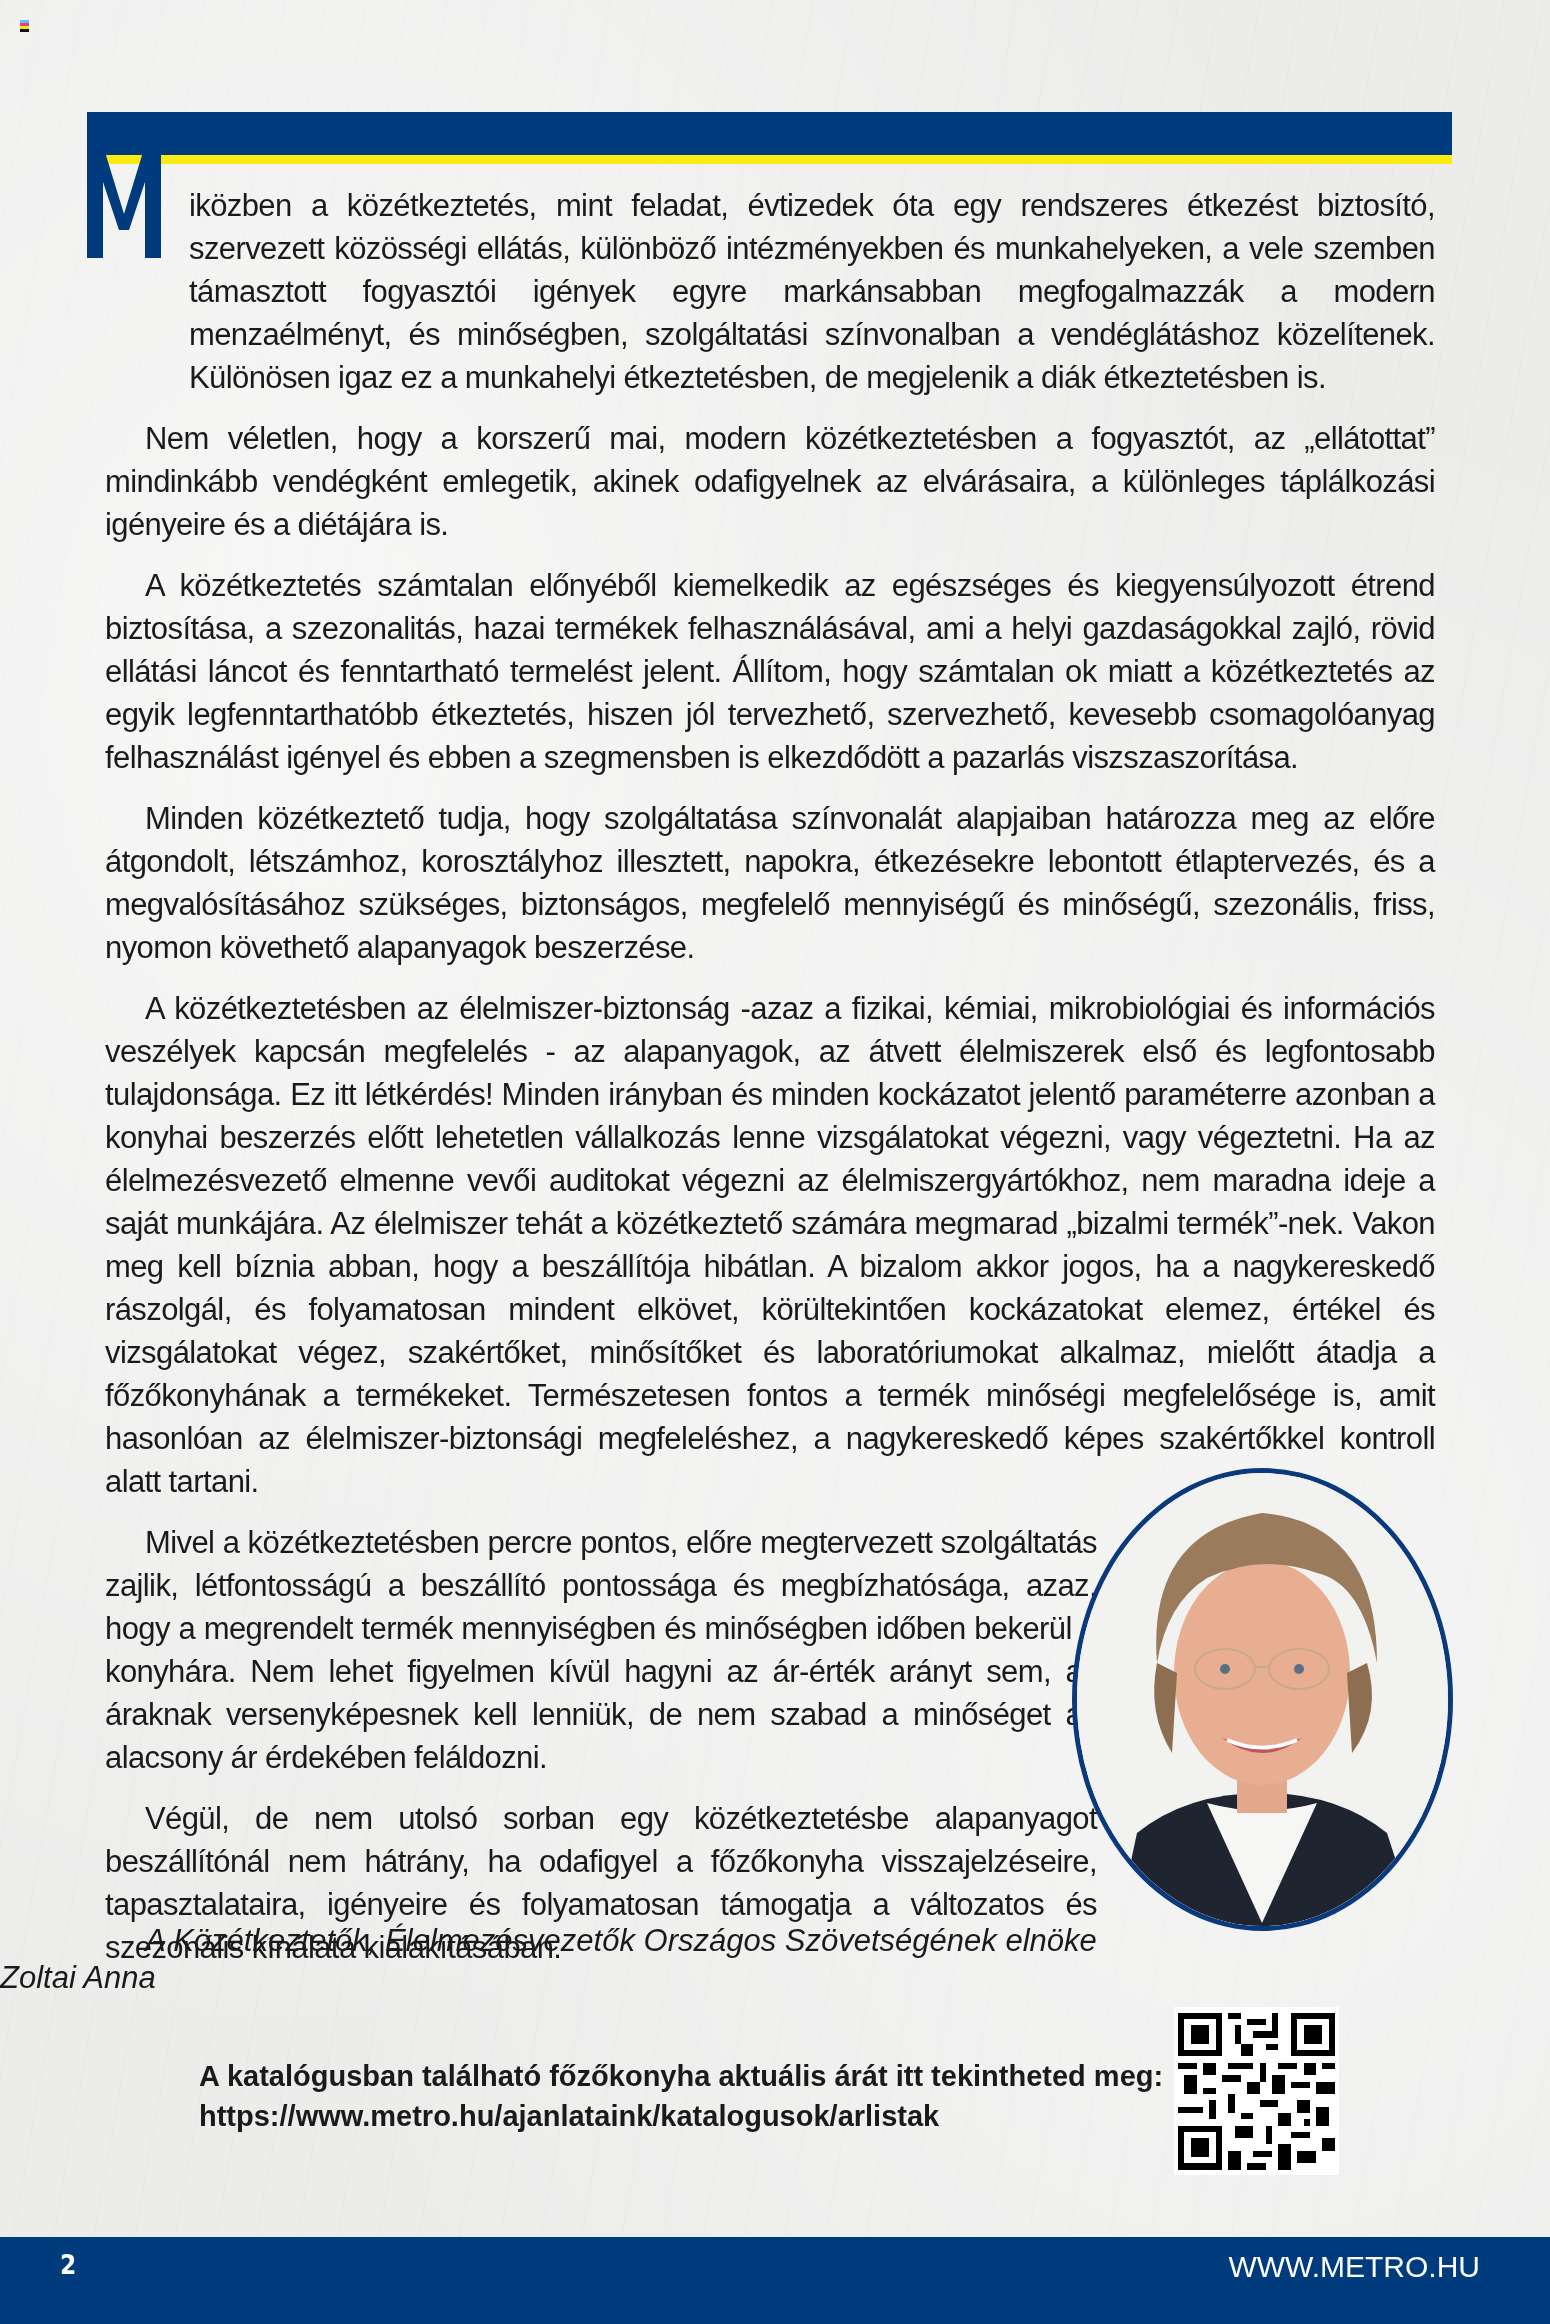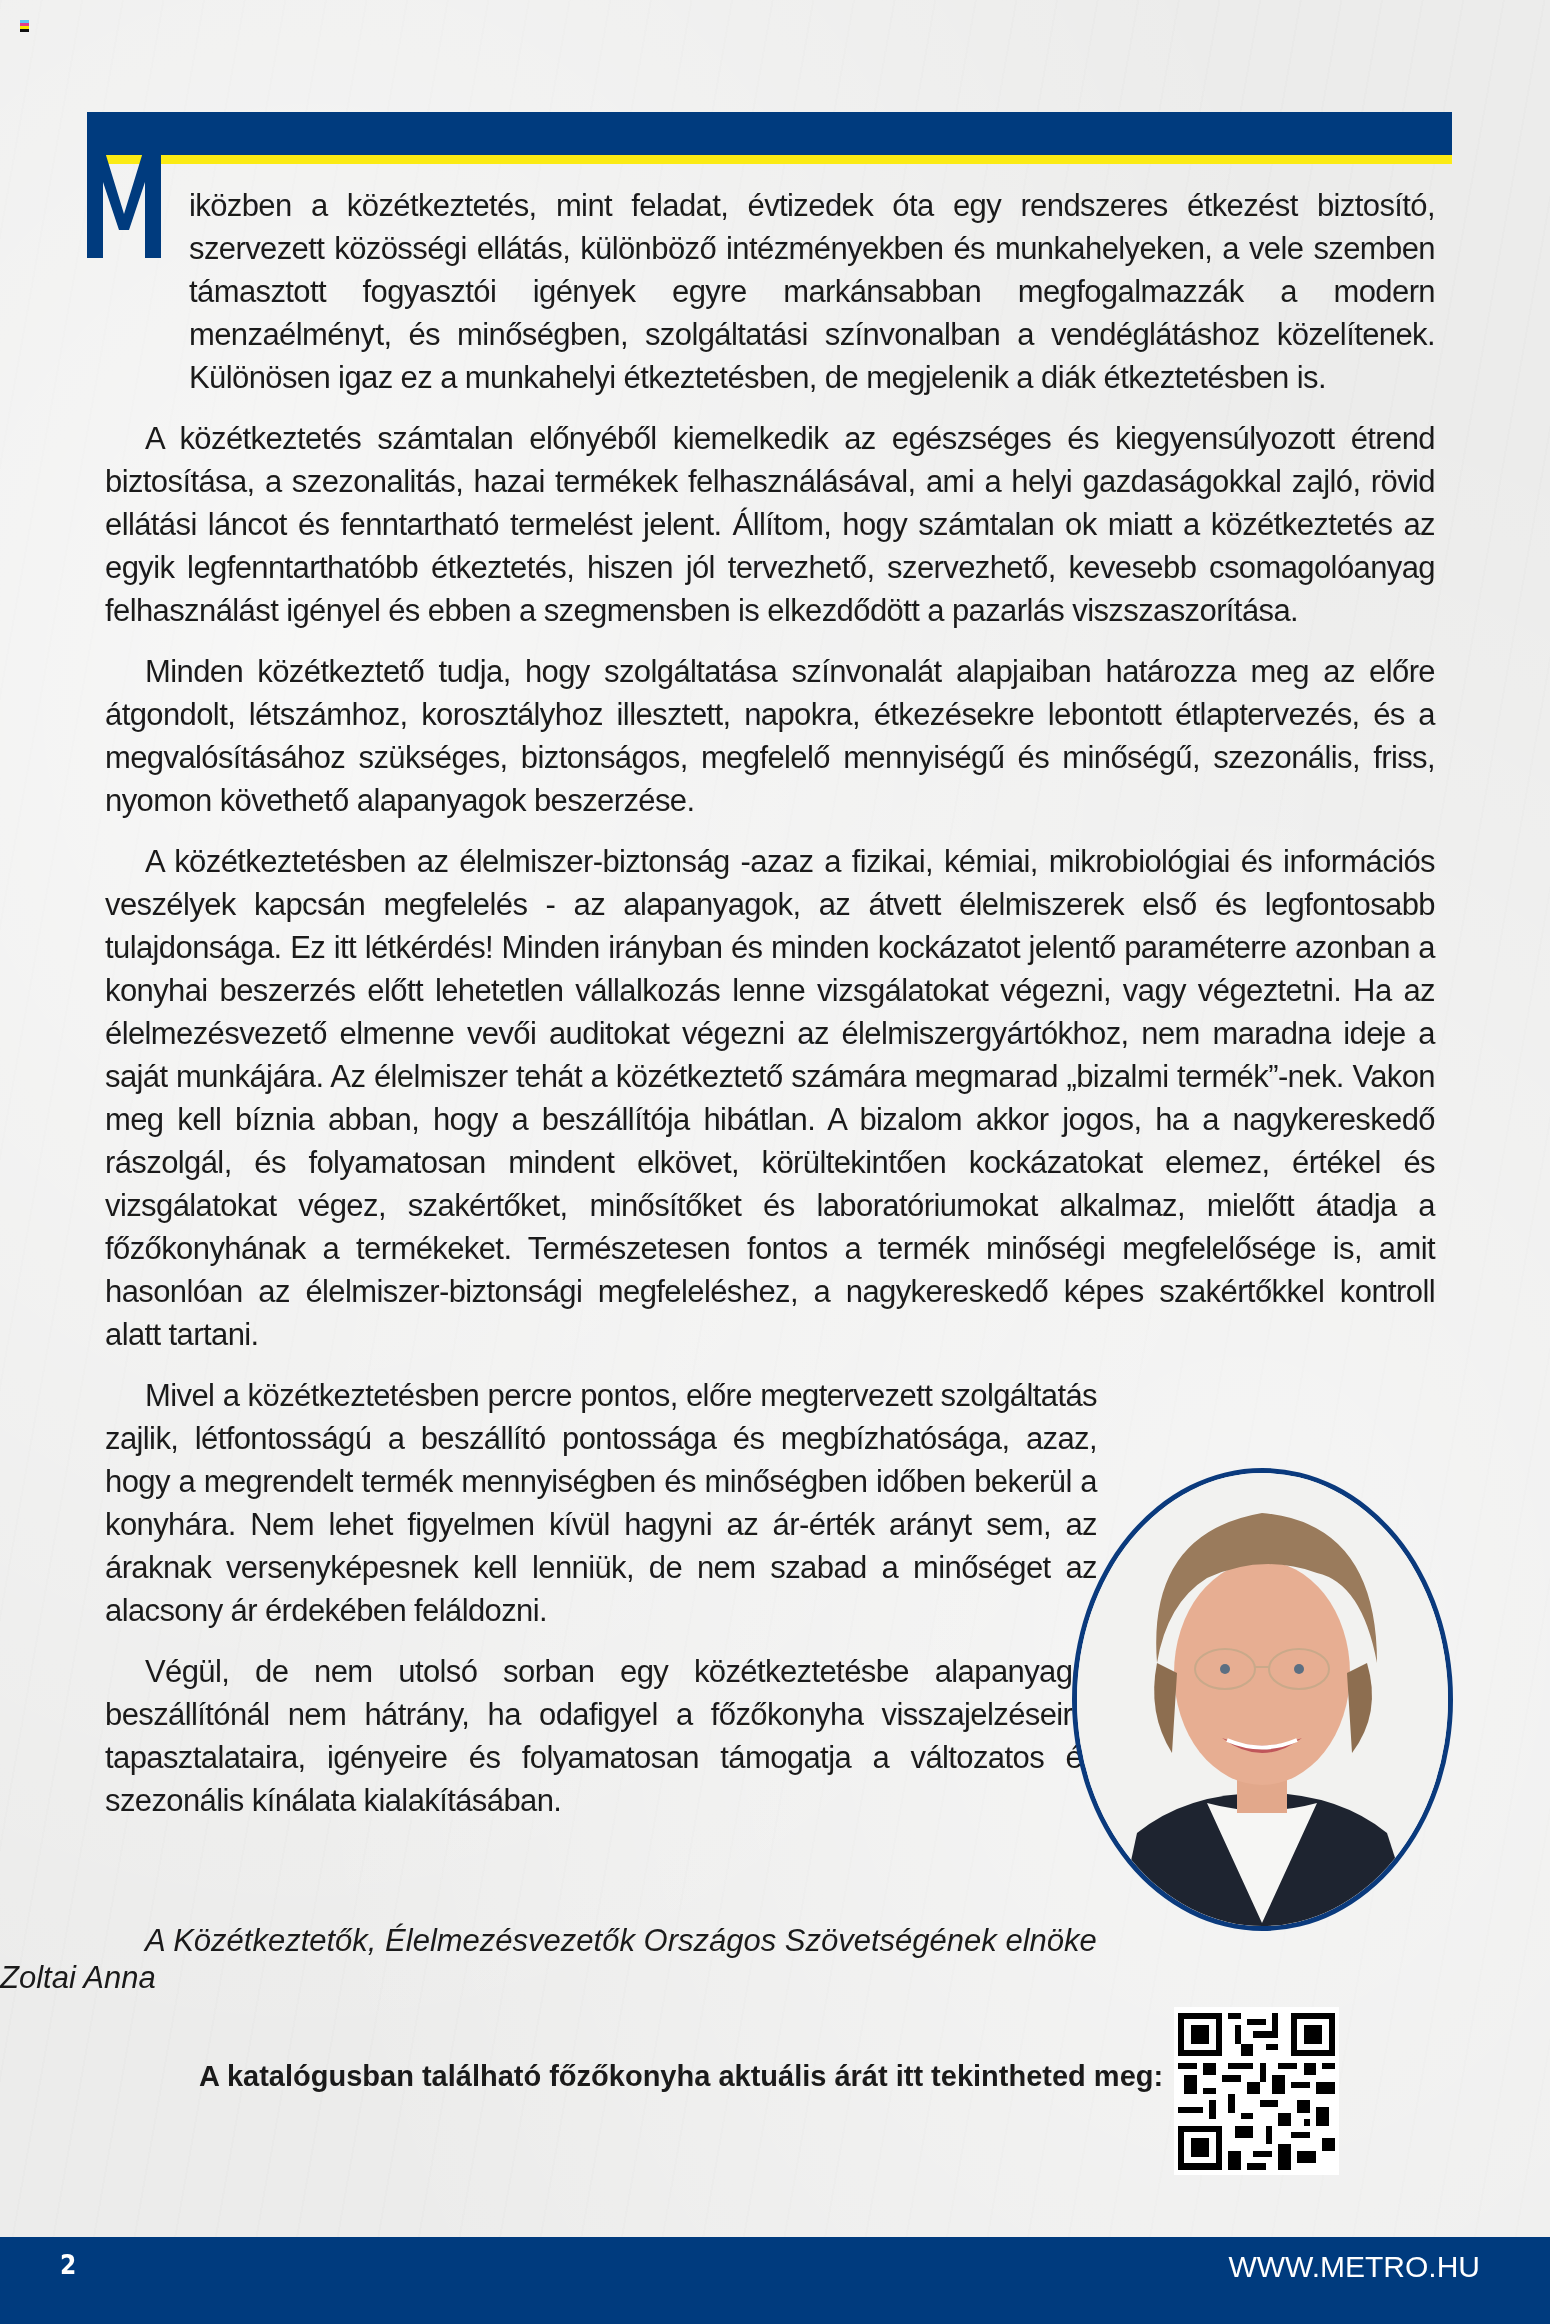"Nem véletlen, hogy a korszerű" p.indent { html: none -> <p>Nem véletlen, hogy a korszerű mai, modern közétkeztetésben a fogyasztót, az „ellátottat” mindinkább vendégként emlegetik, akinek odafigyelnek az elvárásaira, a különleges táplálkozási igényeire és a diétájára is.</p> }
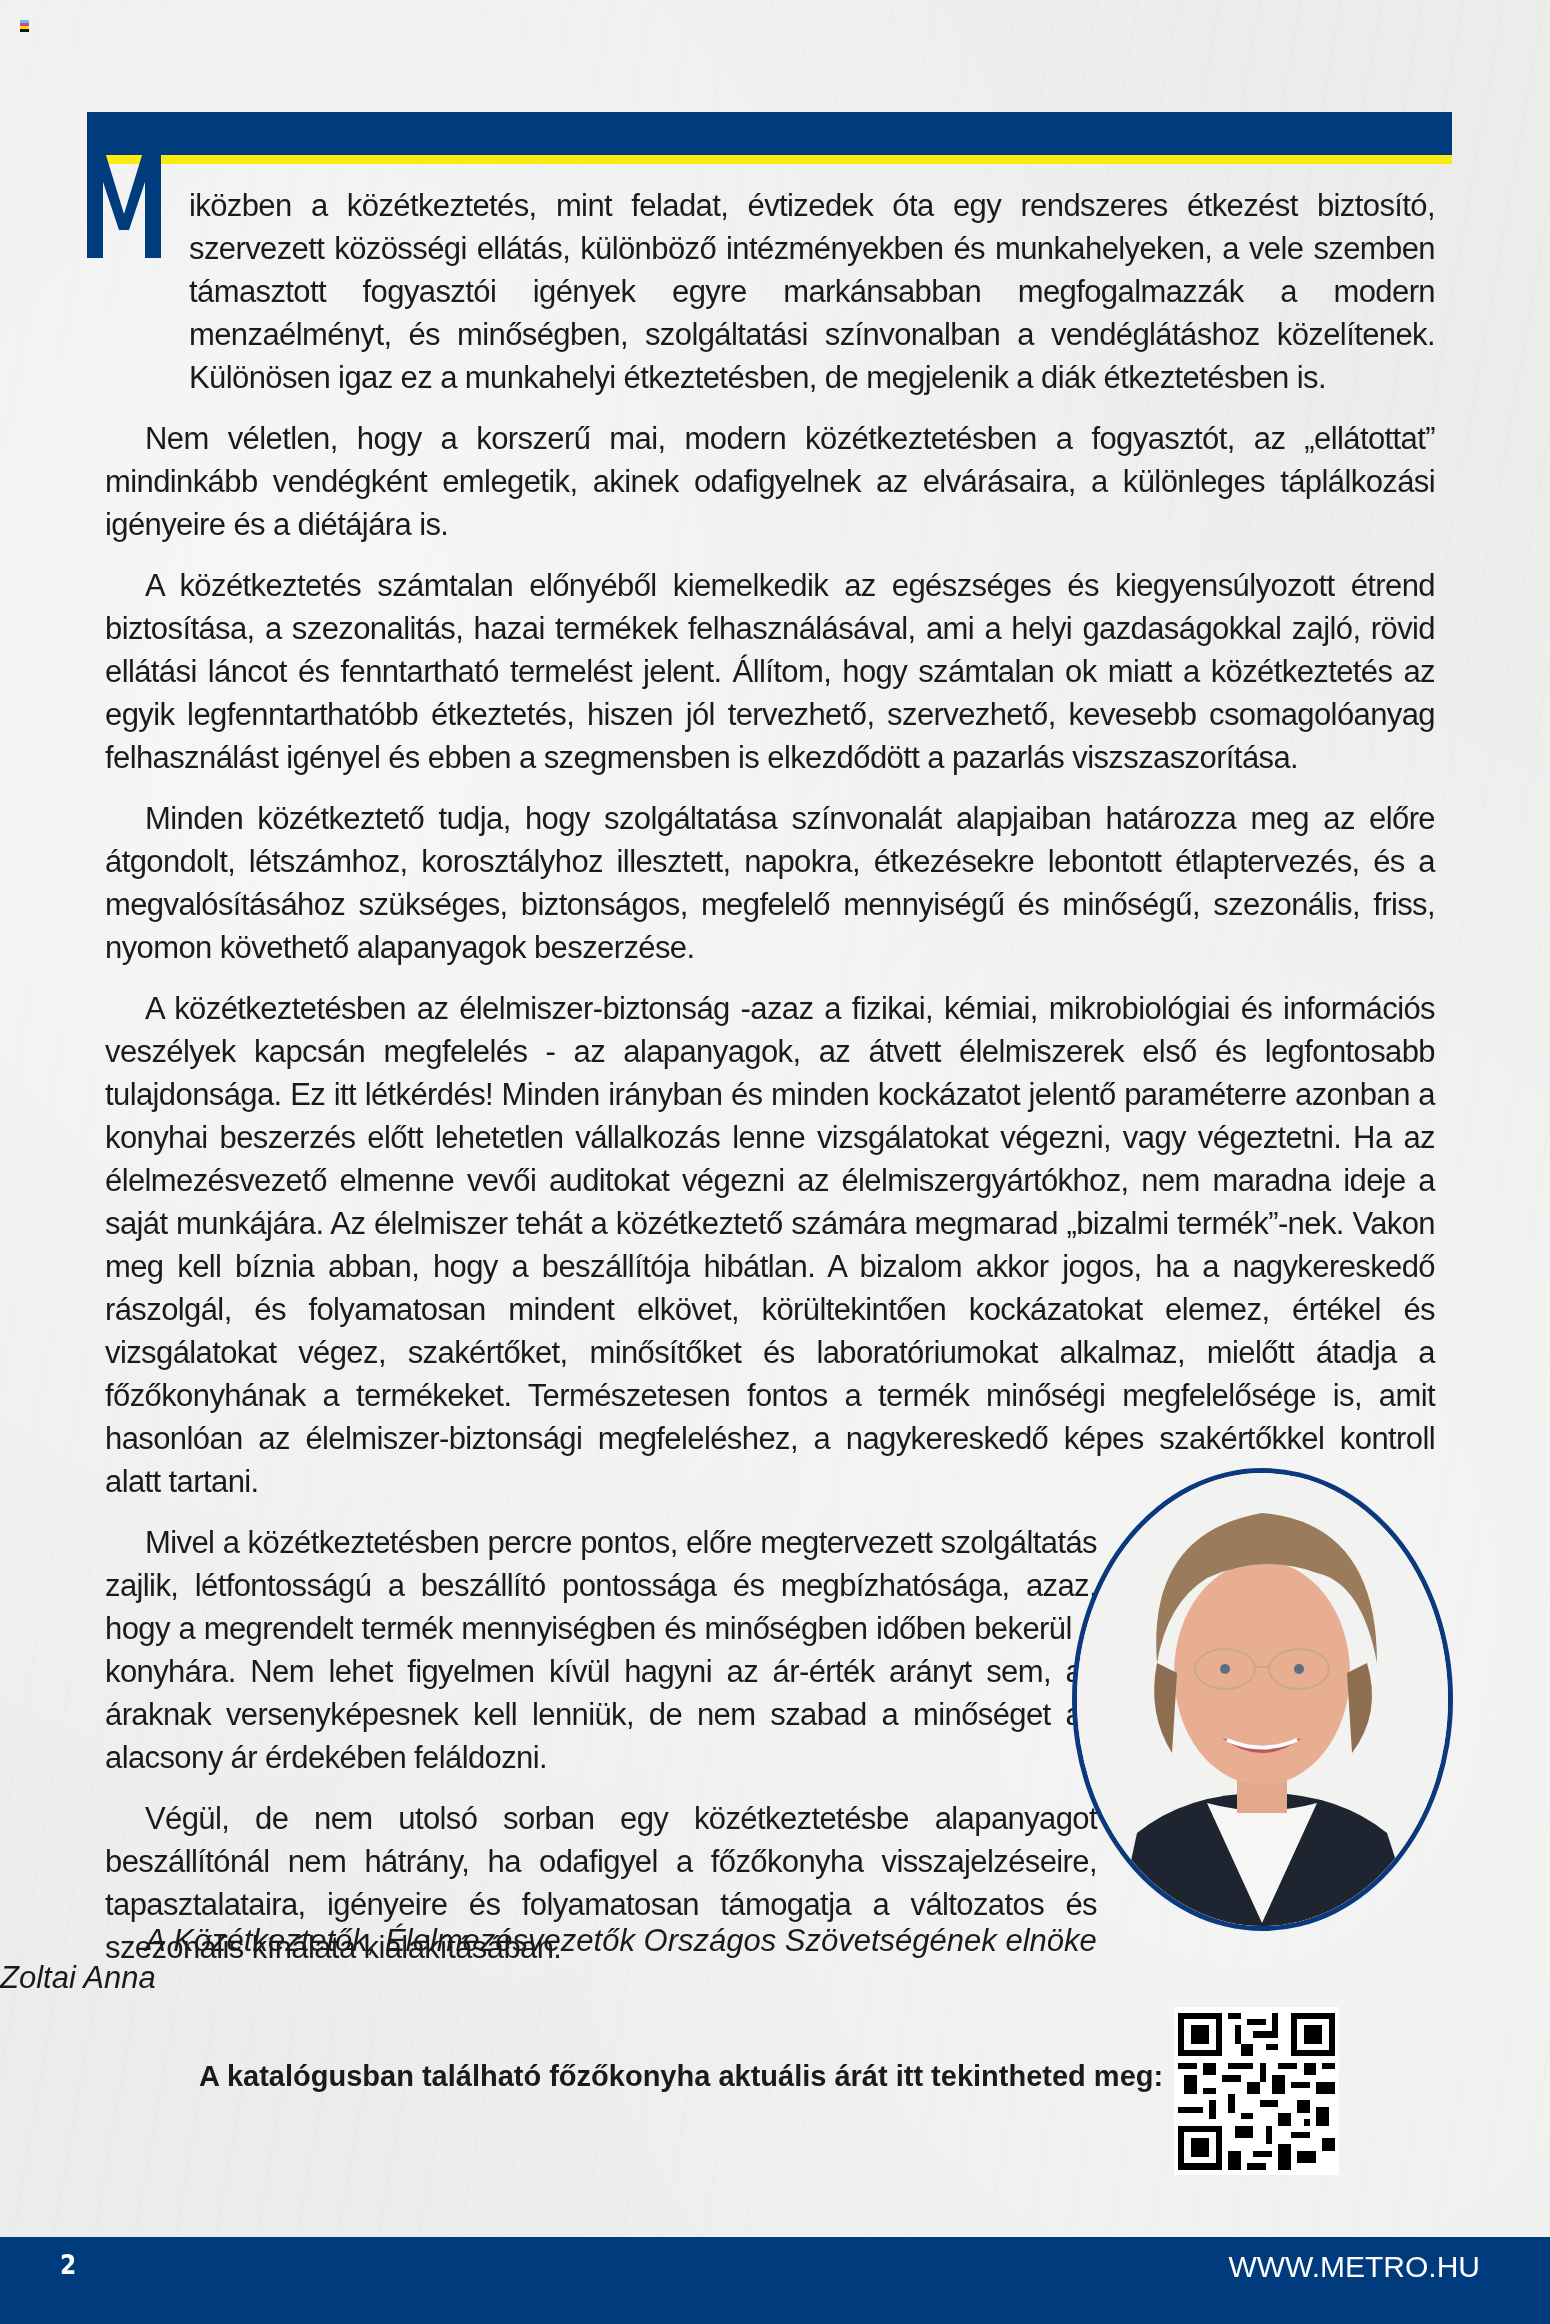"https://www.metro.hu/ajanlataink/katalog" div { html: none -> <div>https://www.metro.hu/ajanlataink/katalogusok/arlistak</div> }
